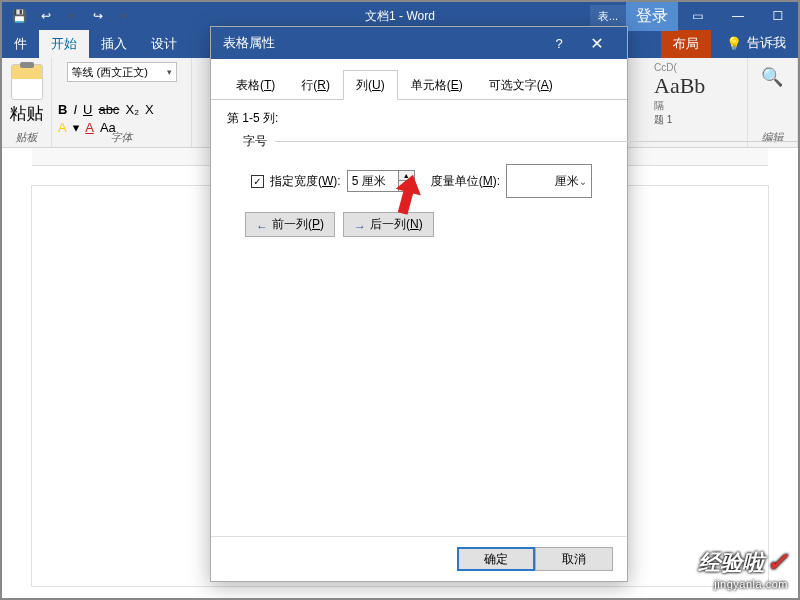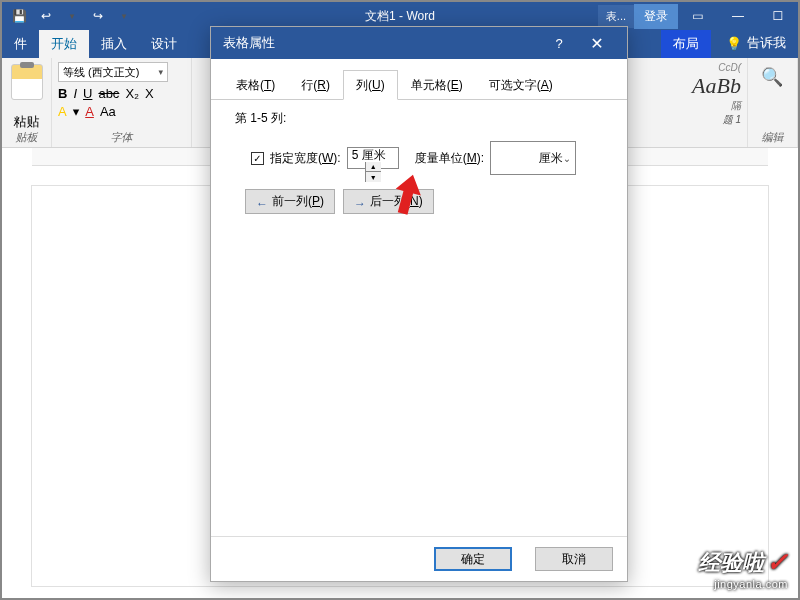"登录" .login-btn { font-size: 12px -> 16px }
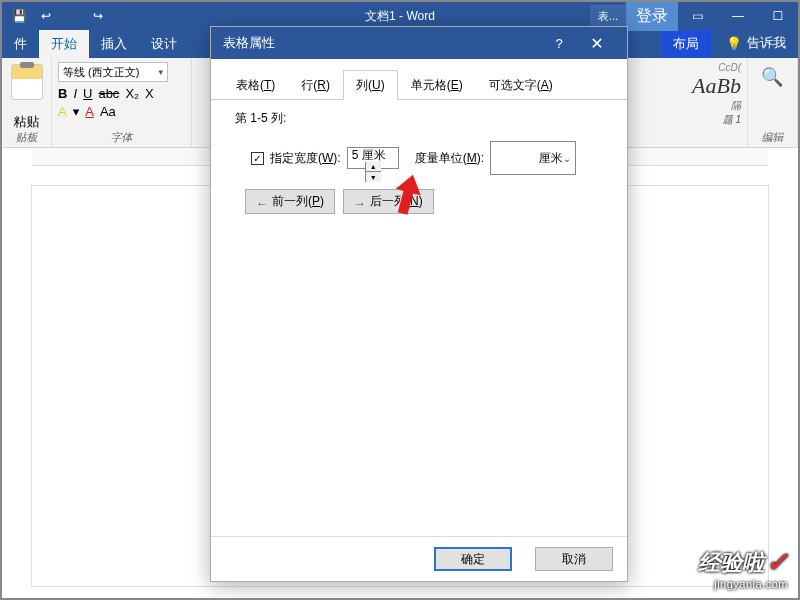"布局" .rtab.layout { background: #1d4ed8 -> #c2410c }
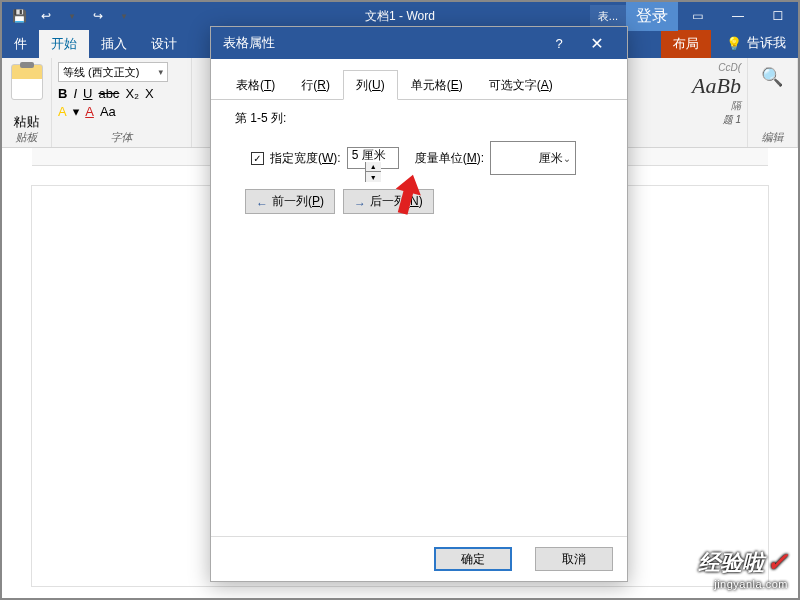"等线 (西文正文)" .font-row1 { justify-content: none -> center; margin-bottom: 4px -> 20px }
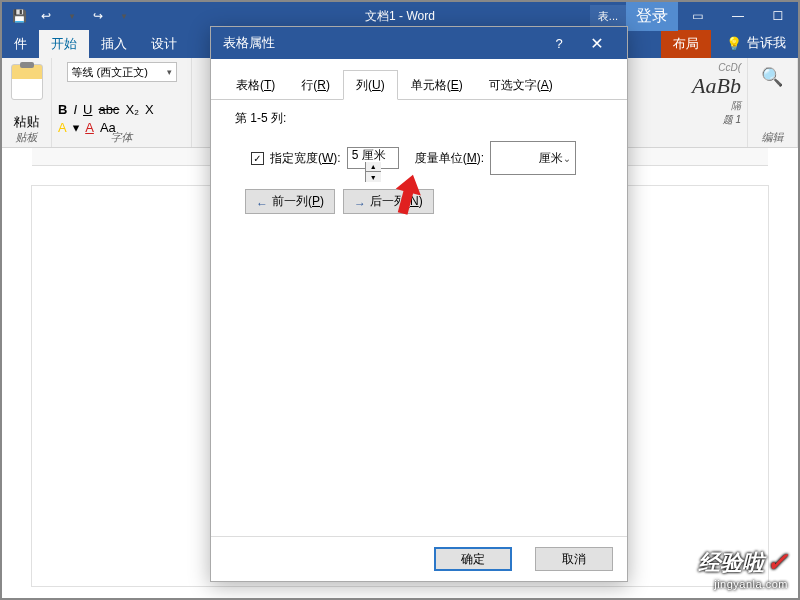"CcD(" .styles-group { align-items: flex-end -> flex-start; font-style: italic -> none }
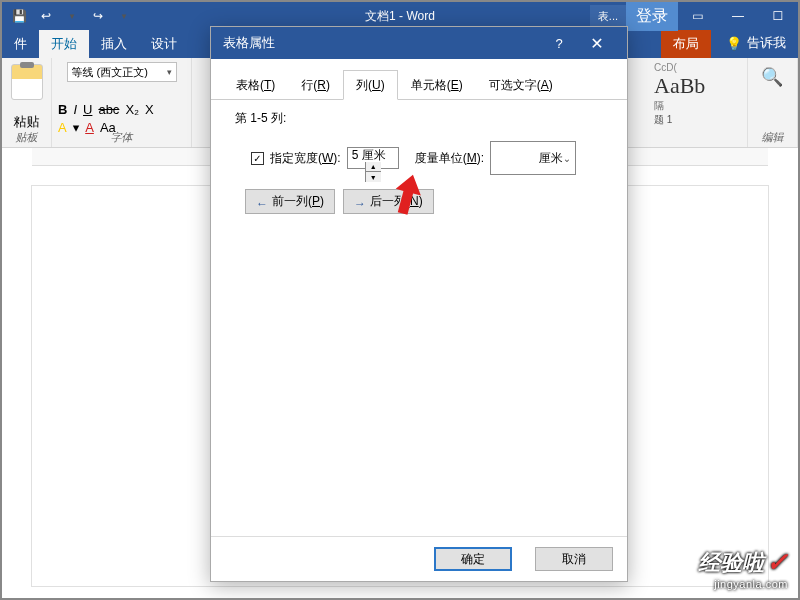"粘贴" .paste-label { font-size: 13px -> 17px; margin-top: 13px -> 2px }
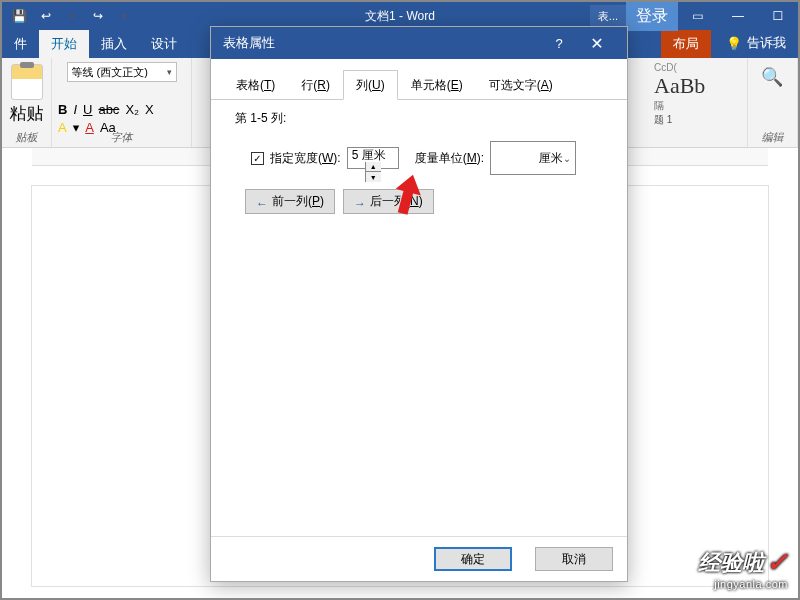"第 1-5 列:" .col-heading { margin-left: 8px -> none }
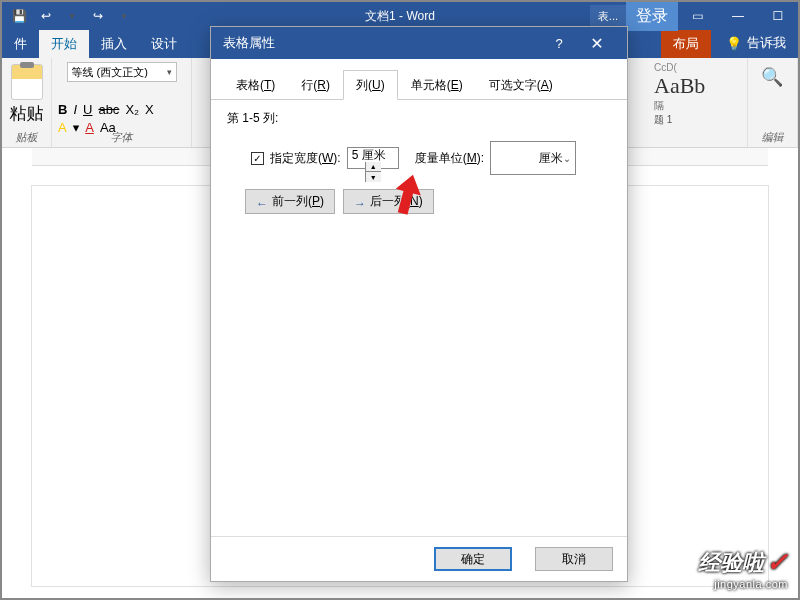"字号" div.fieldset-label { html: none -> <div> <span>字号</span> <span></span> </div> }
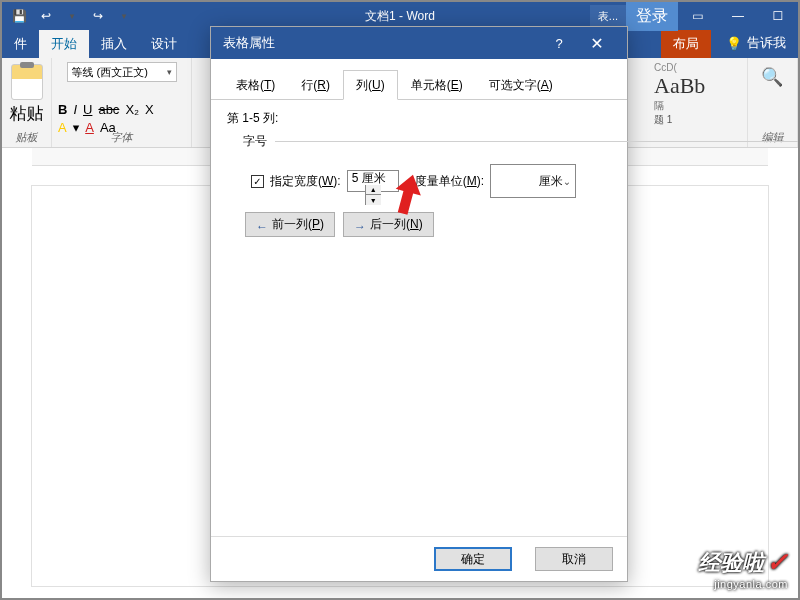"5 厘米" .spinner { flex-direction: column -> none }
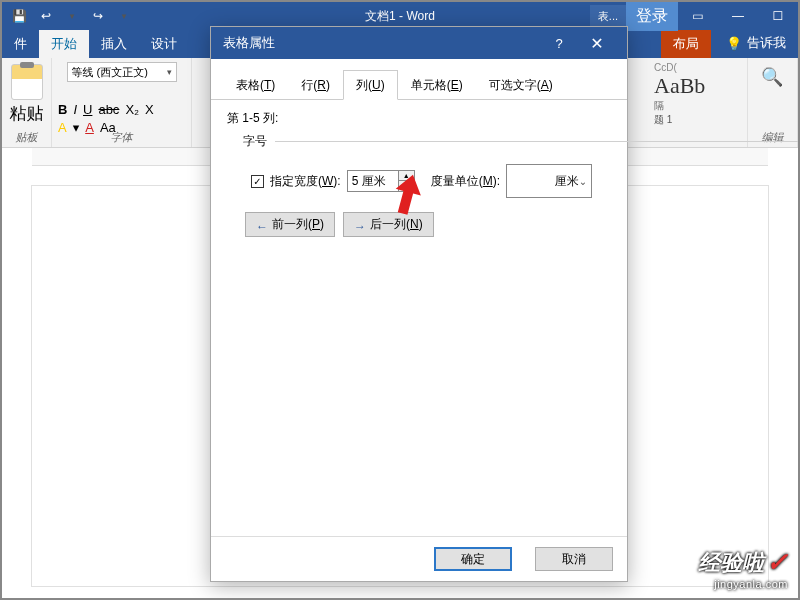"确定" .dlg-footer { gap: 23px -> 0 }
